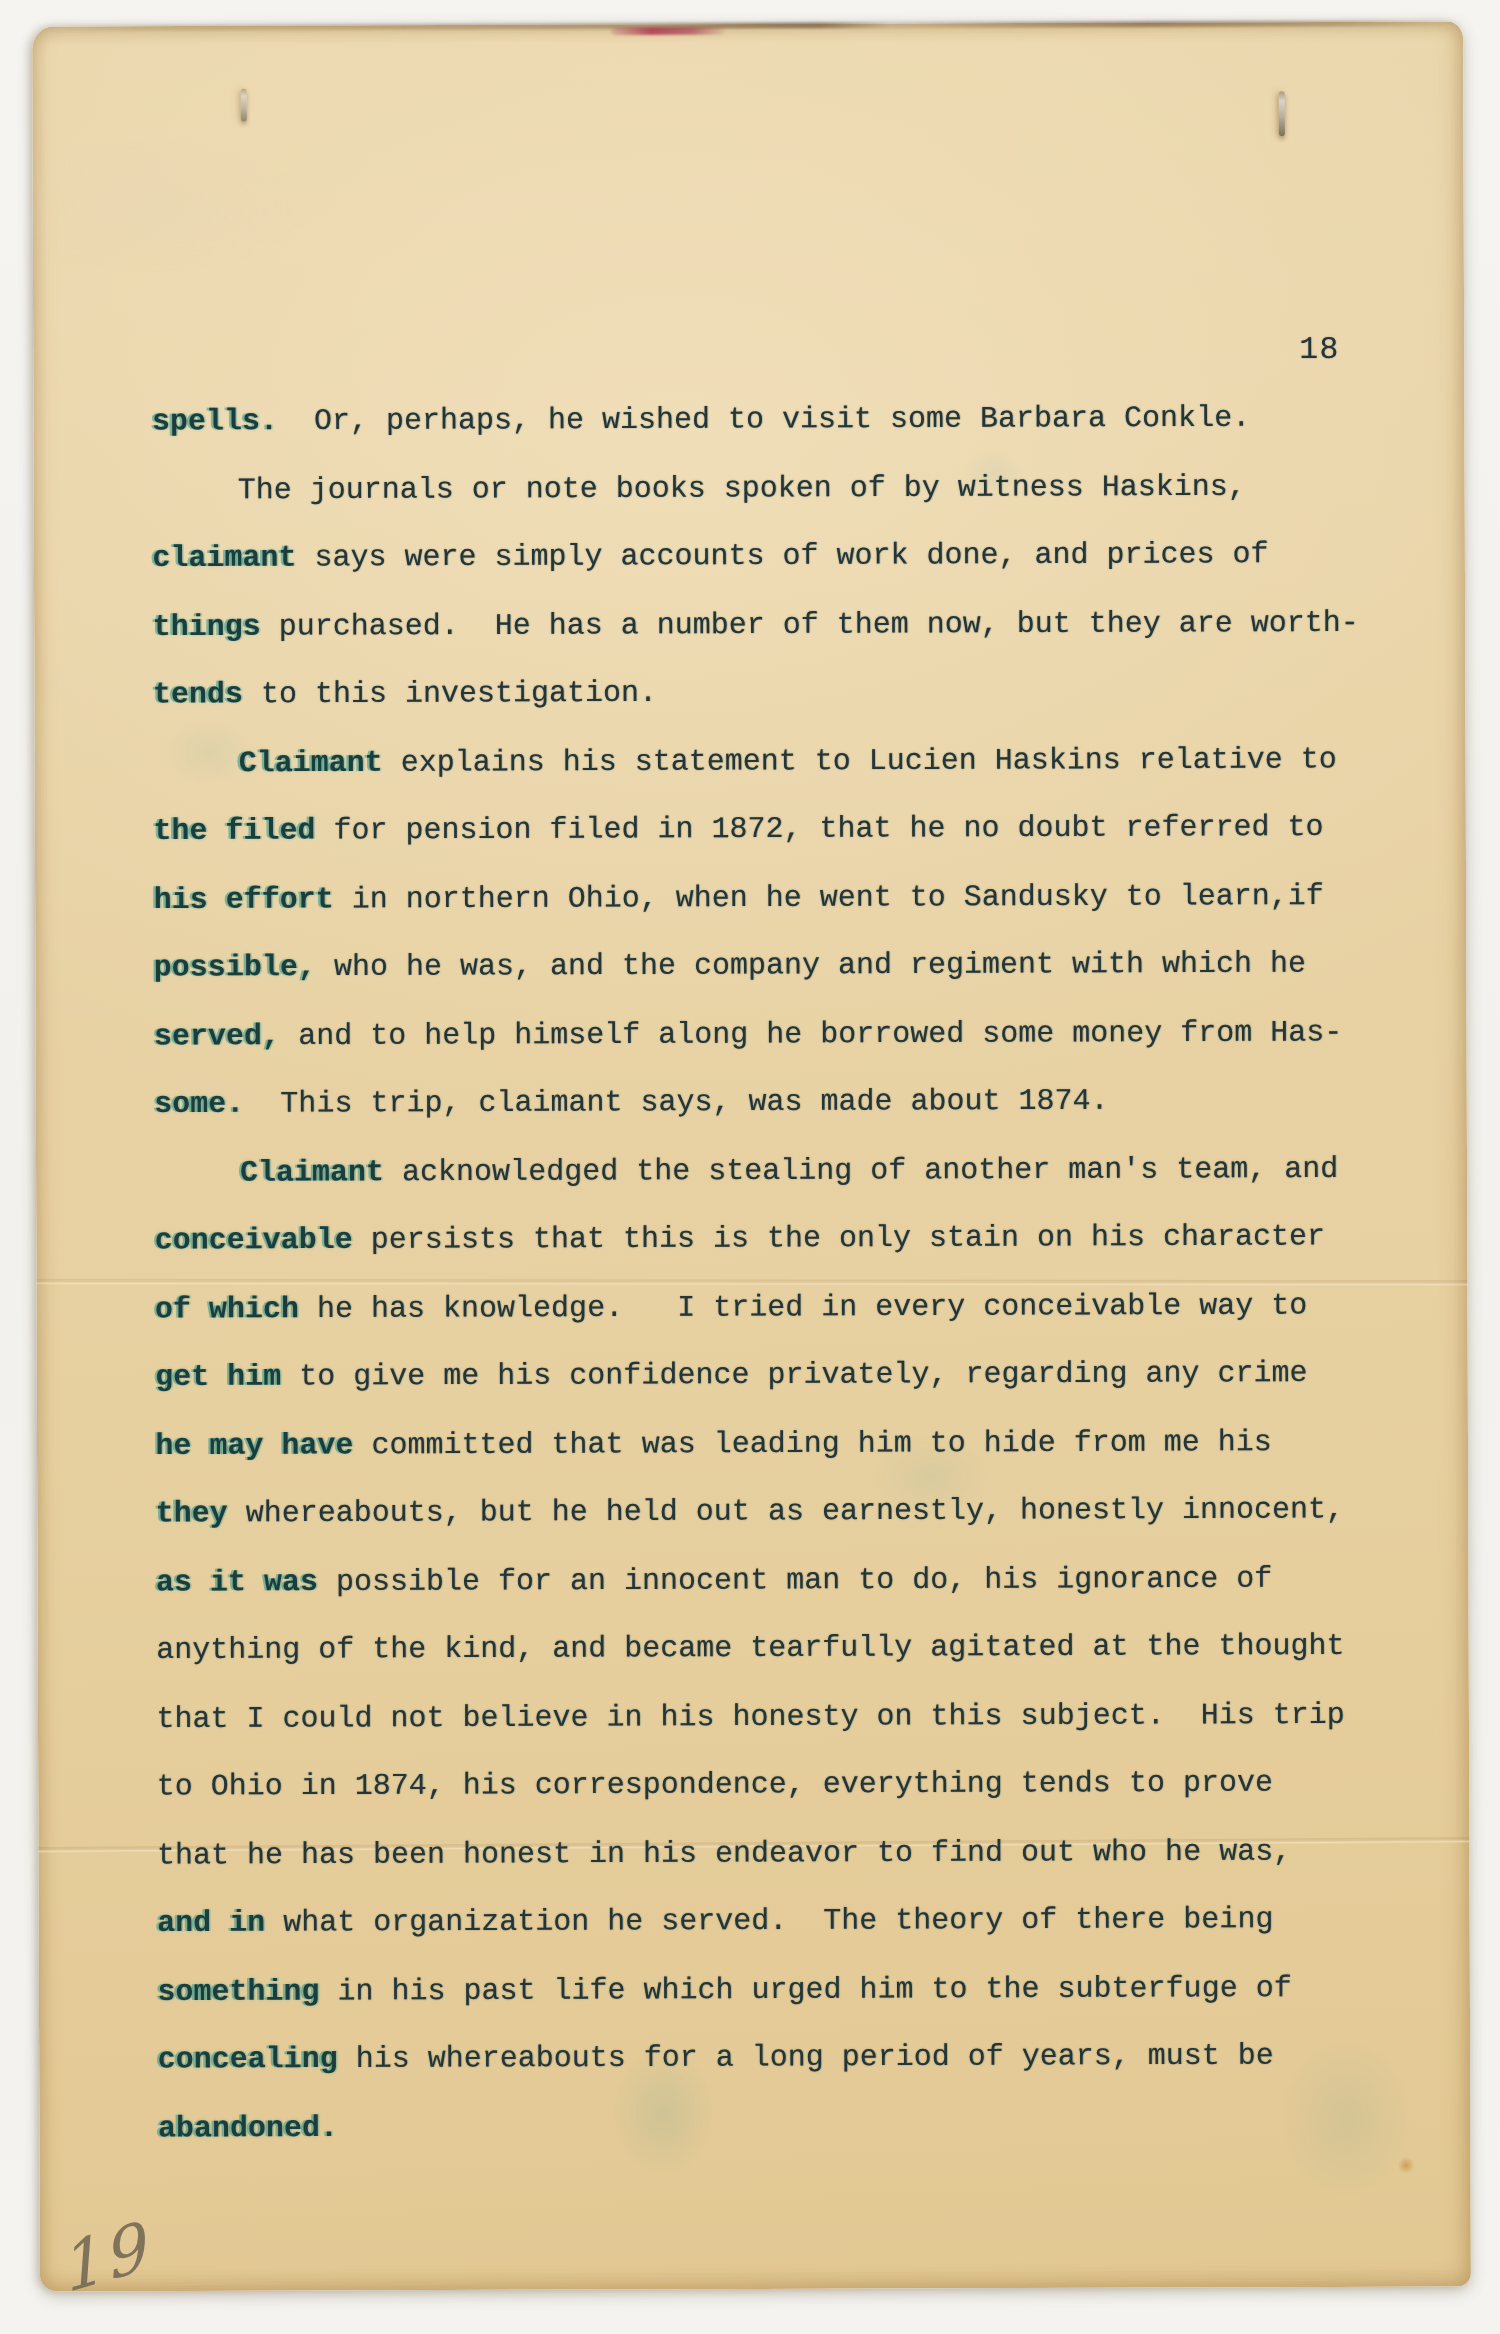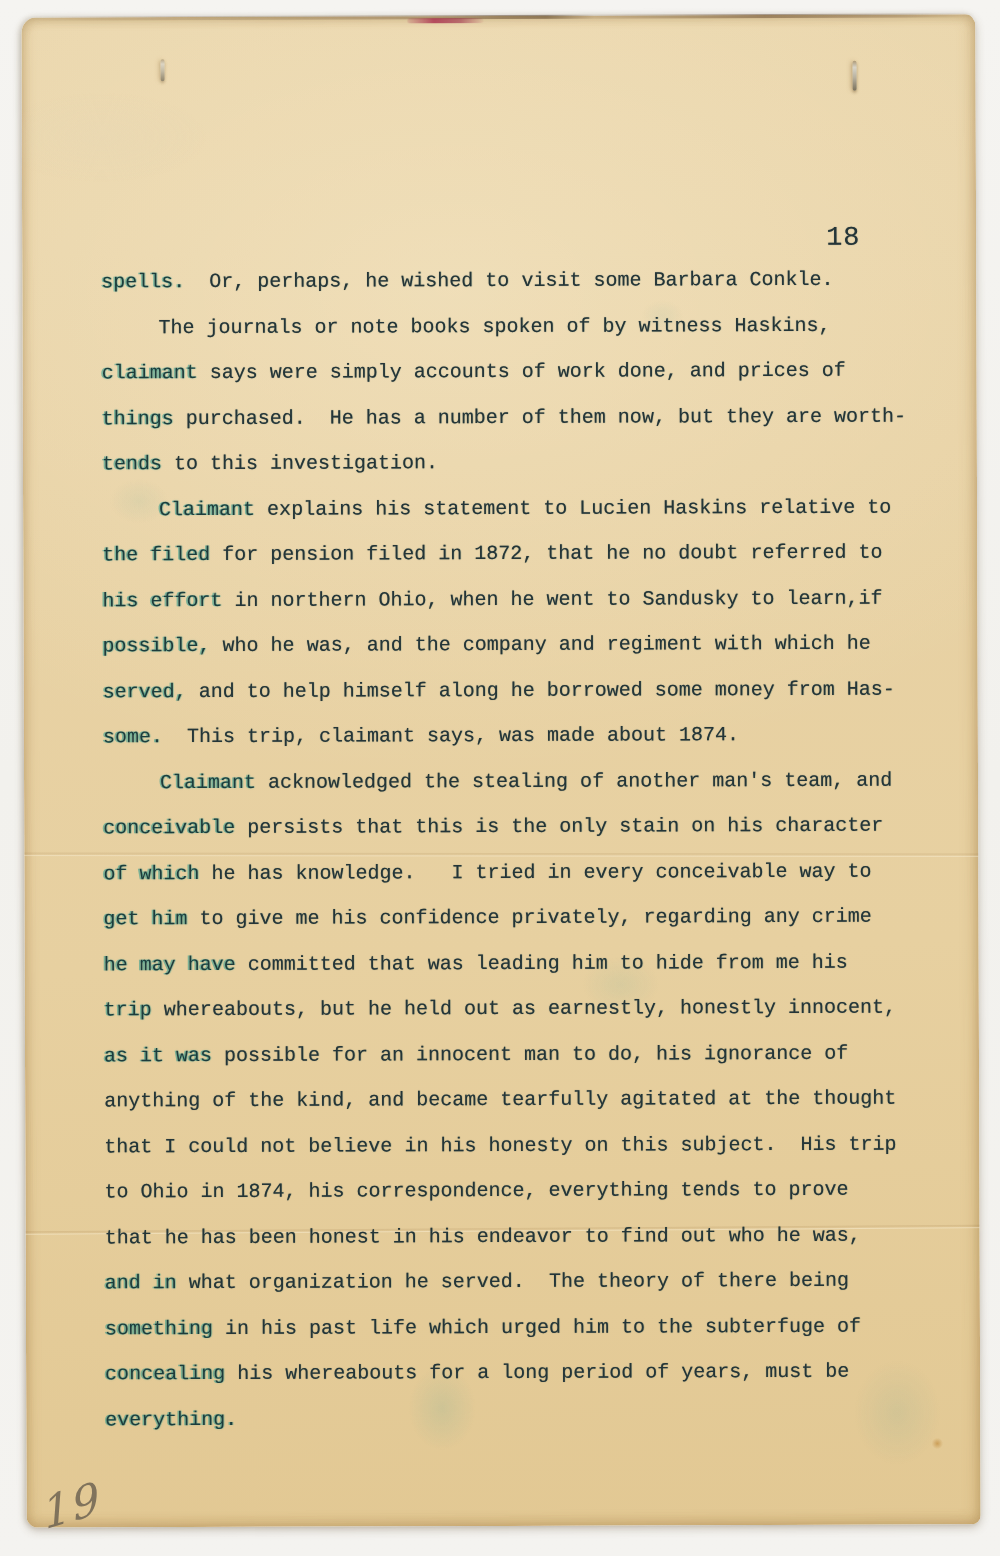"18" .page-number { font-size: 27px -> 21px; left: 804px -> 844px }
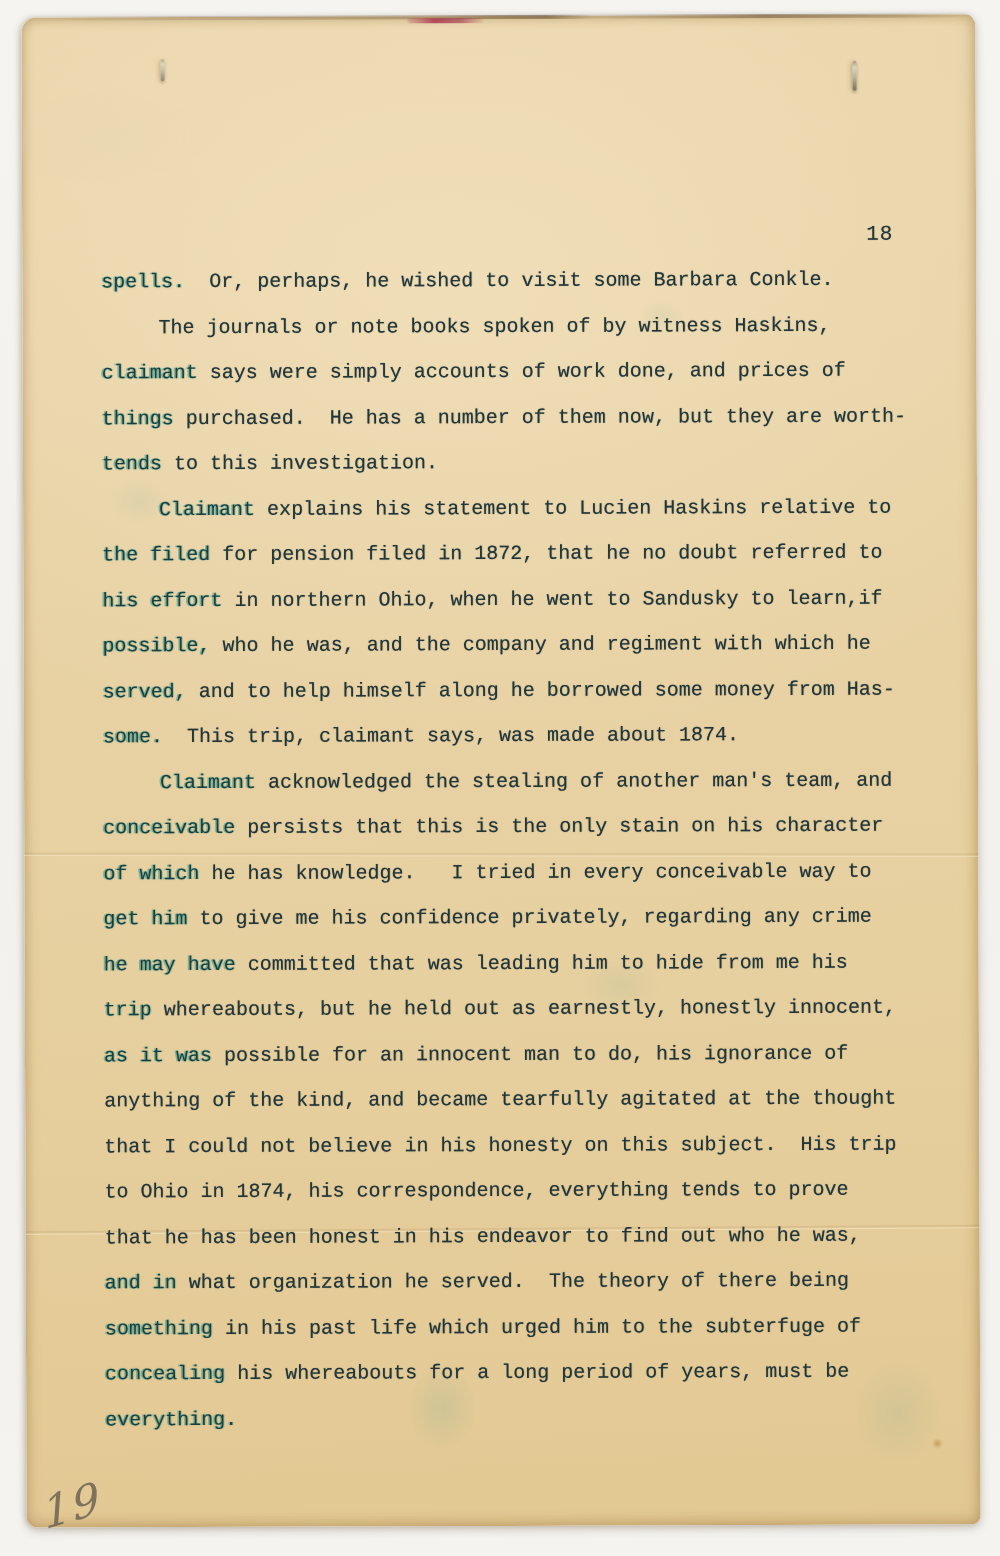"spells." .lead { font-weight: none -> bold }
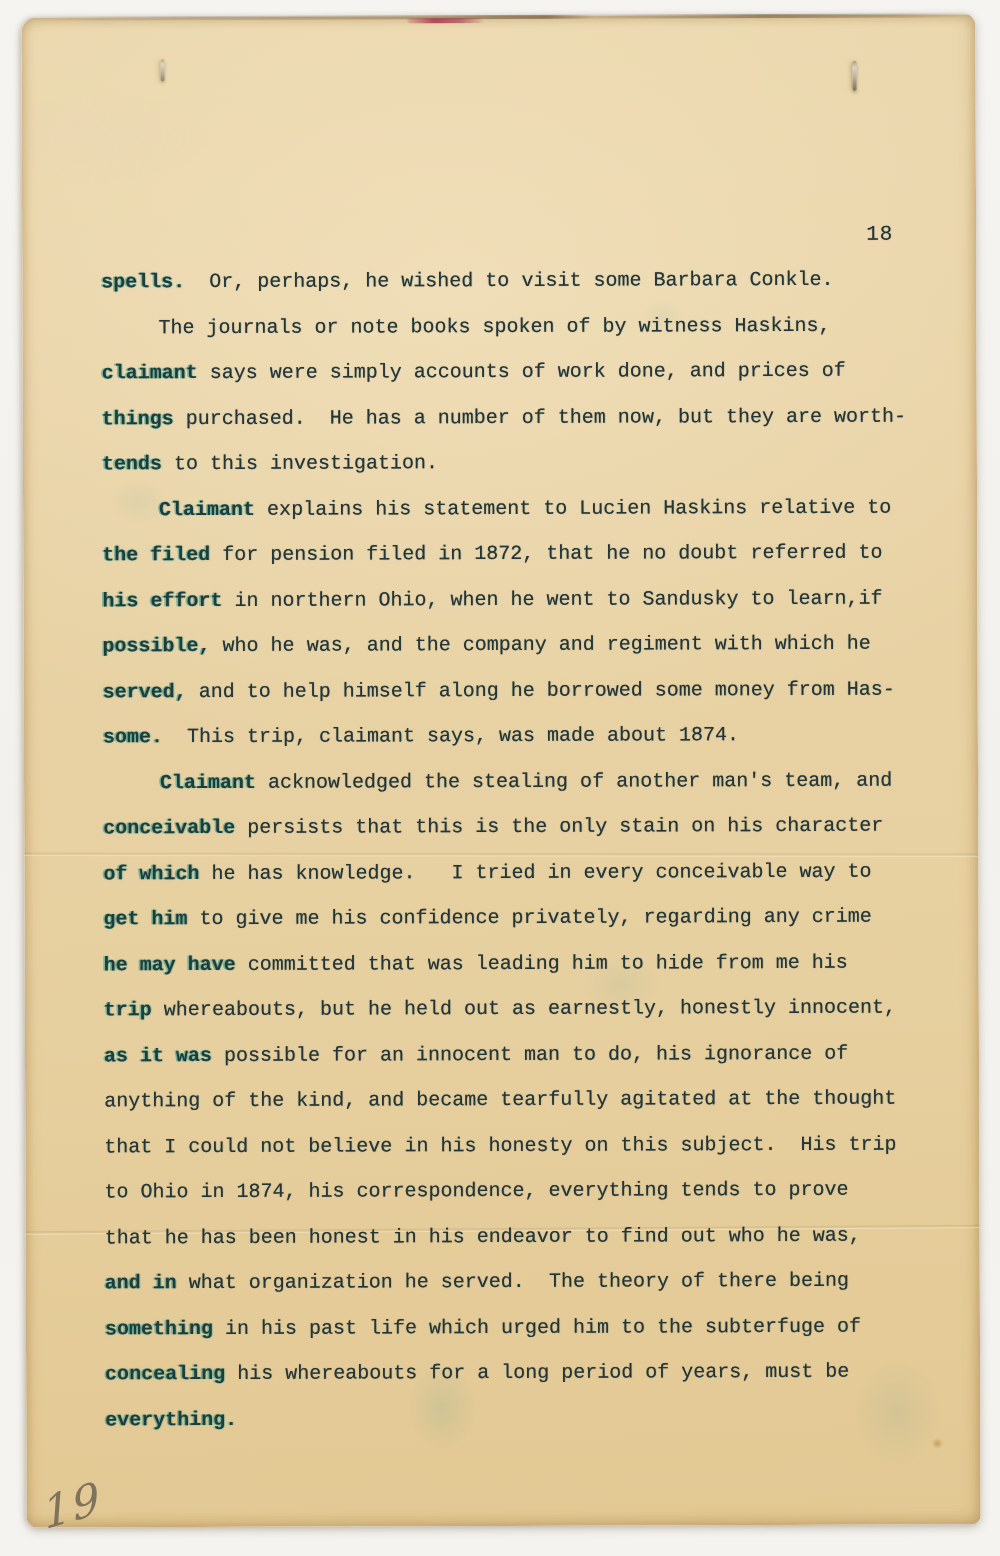"trip" span.lead { text: trip -> they }
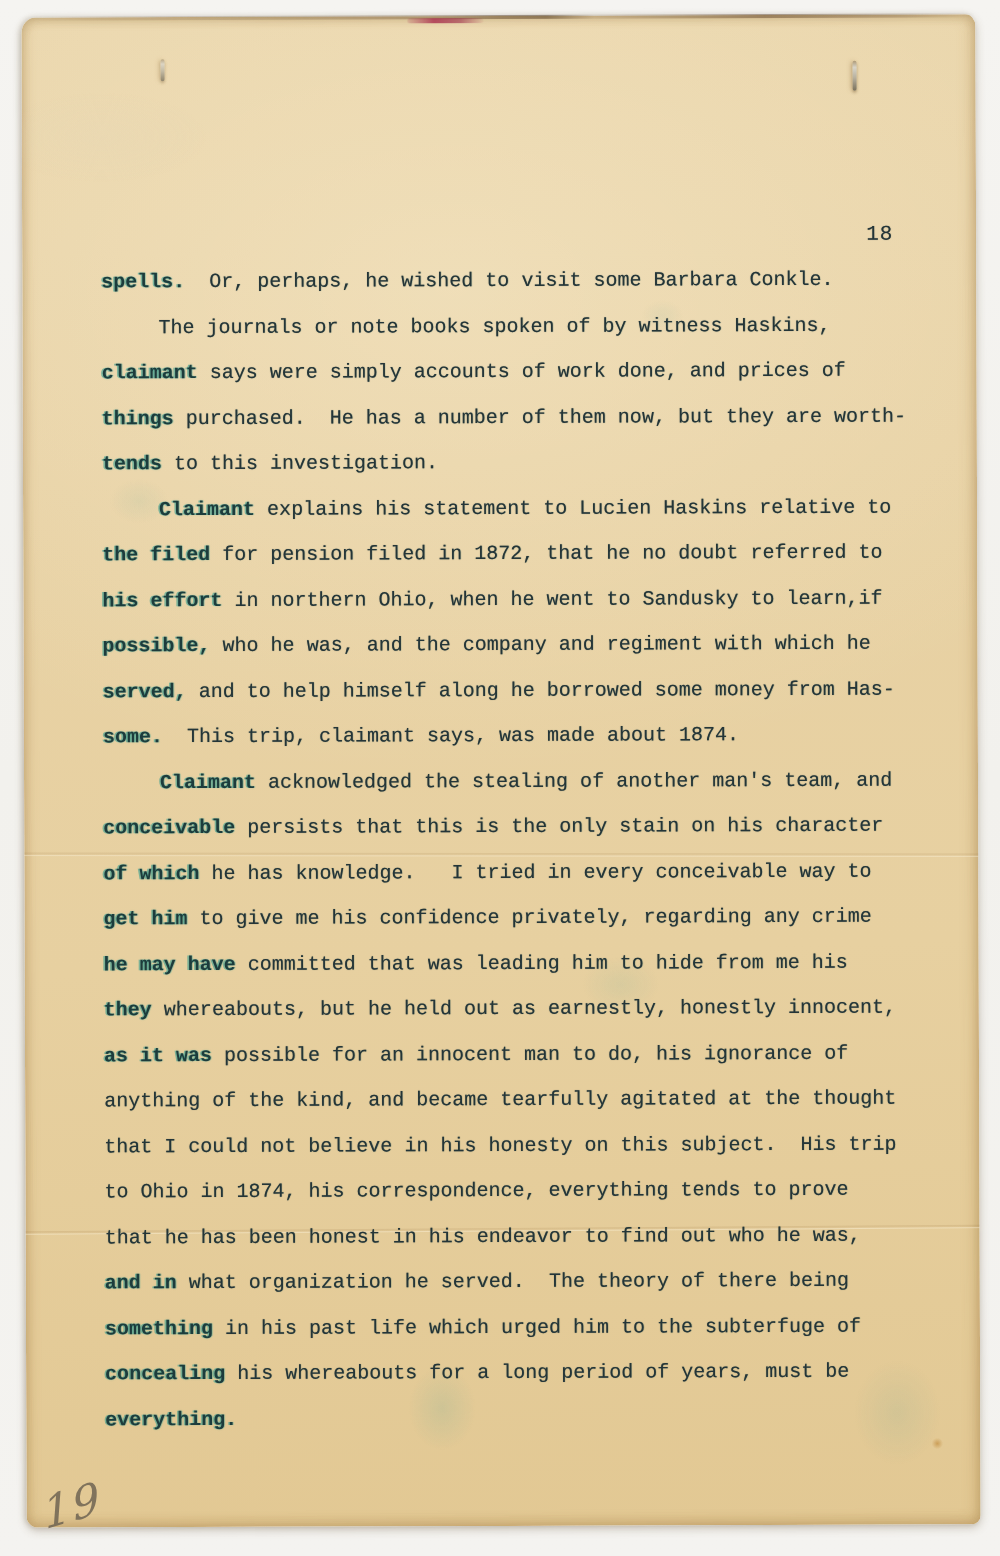"everything." span.lead { text: everything -> abandoned }
